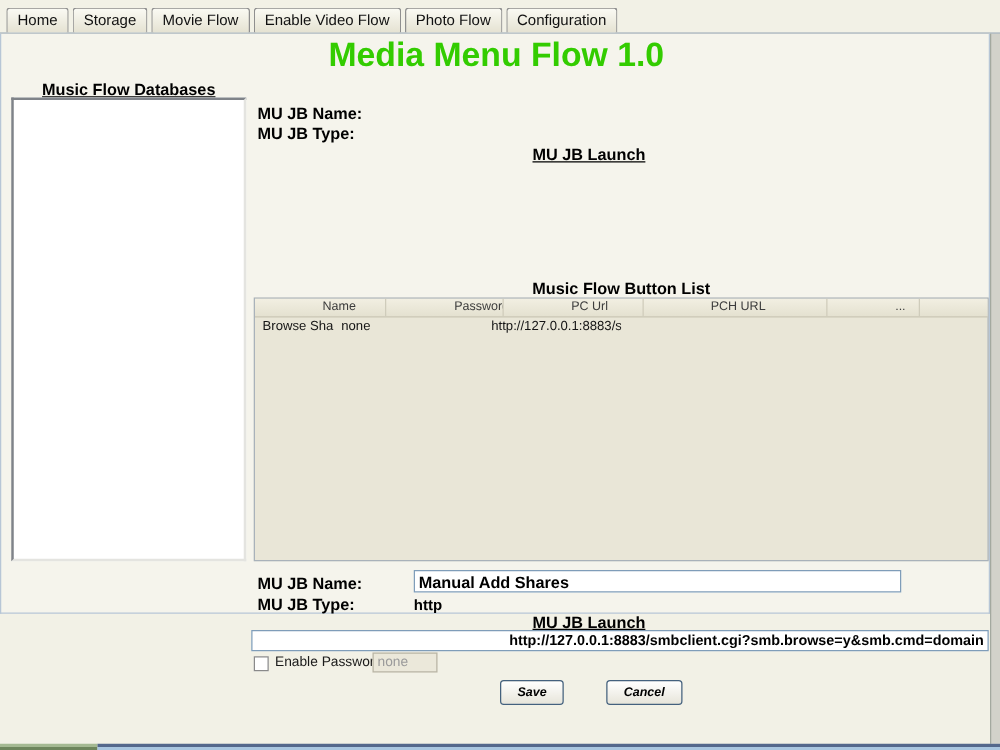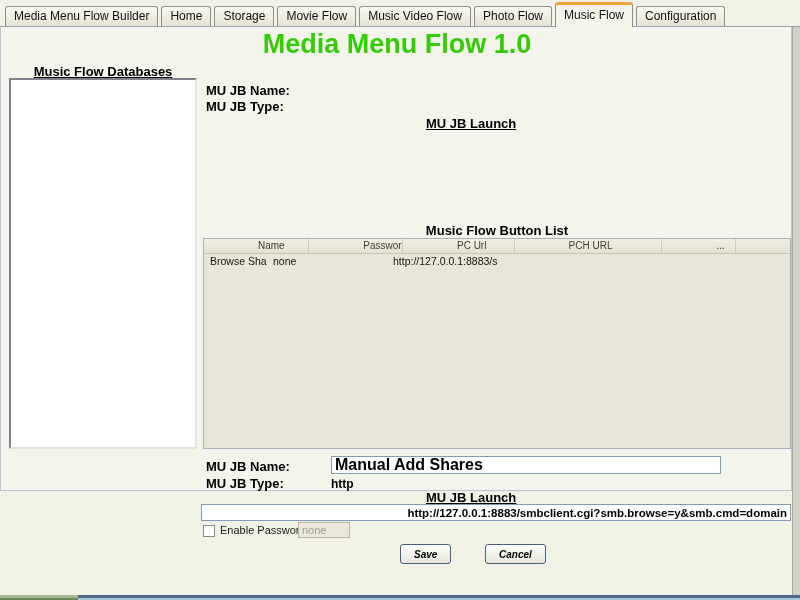"Media Menu Flow Builder" div.tab { html: <div>Media Menu Flow Builder</div> -> none }
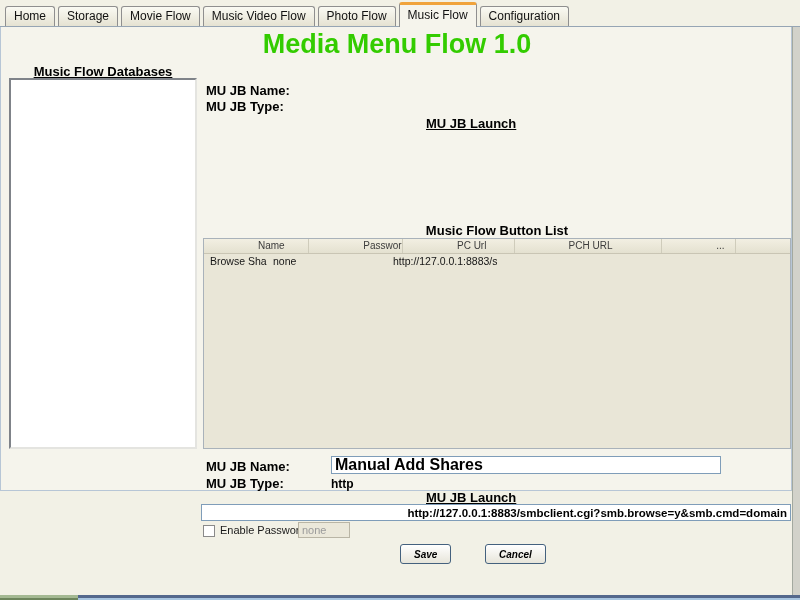"Music Video Flow" div.tab { text: Music -> Enable }
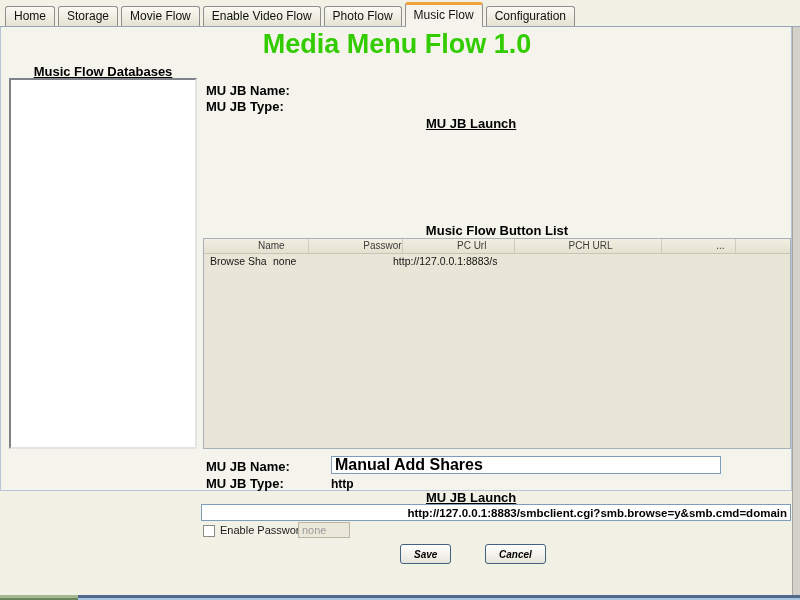"Music Flow" div.tab { html: <div>Music Flow</div> -> none }
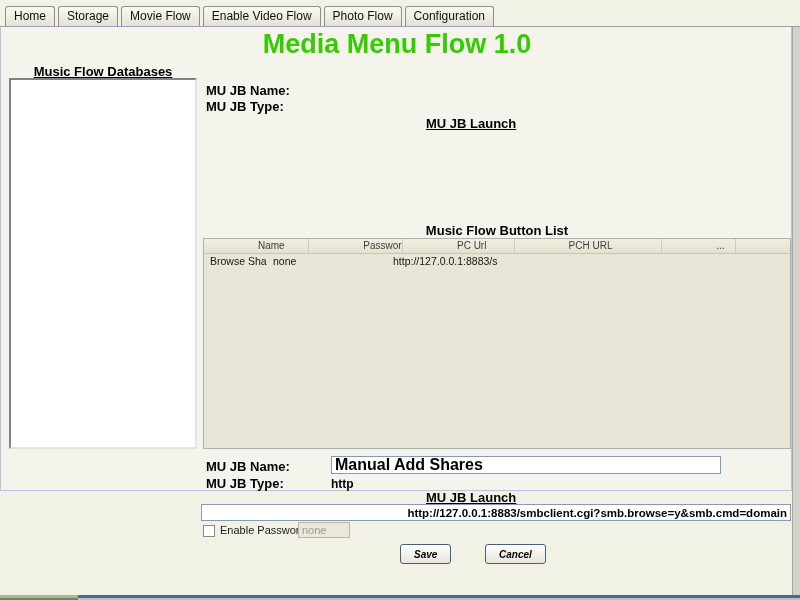"Manual Add Shares" .txt-input { font-size: 16px -> 13px }
